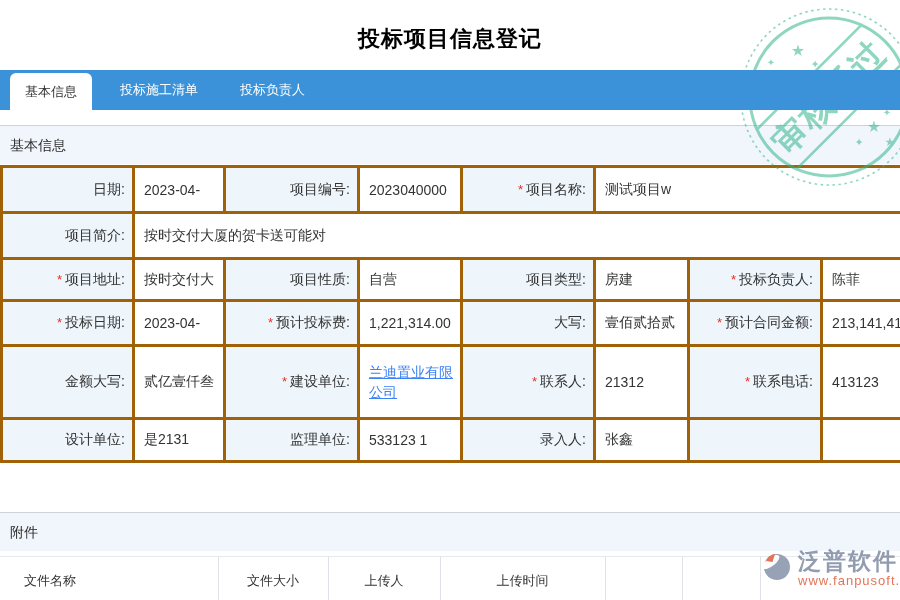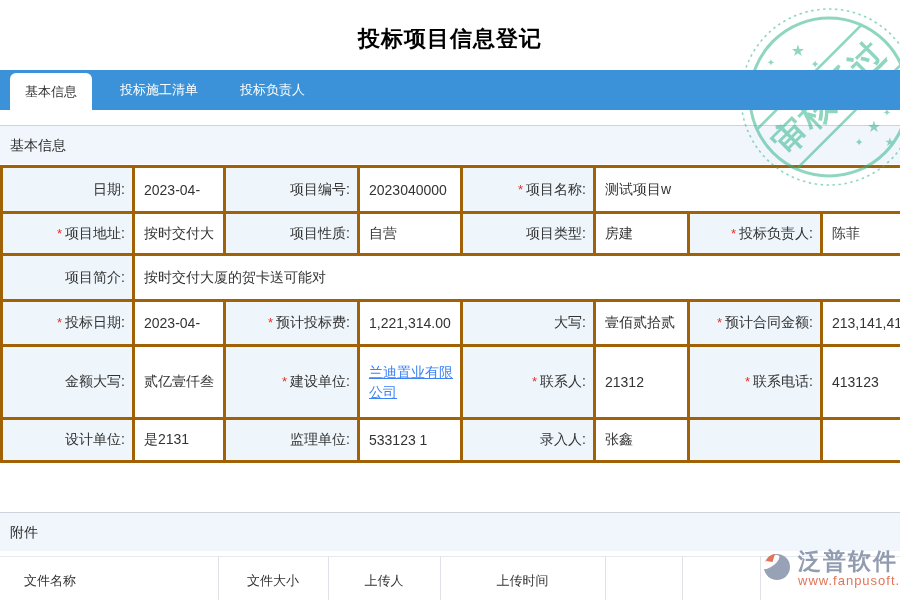"* 项目地址:" tr { order: before "项目简介:" -> after "项目简介:" }
